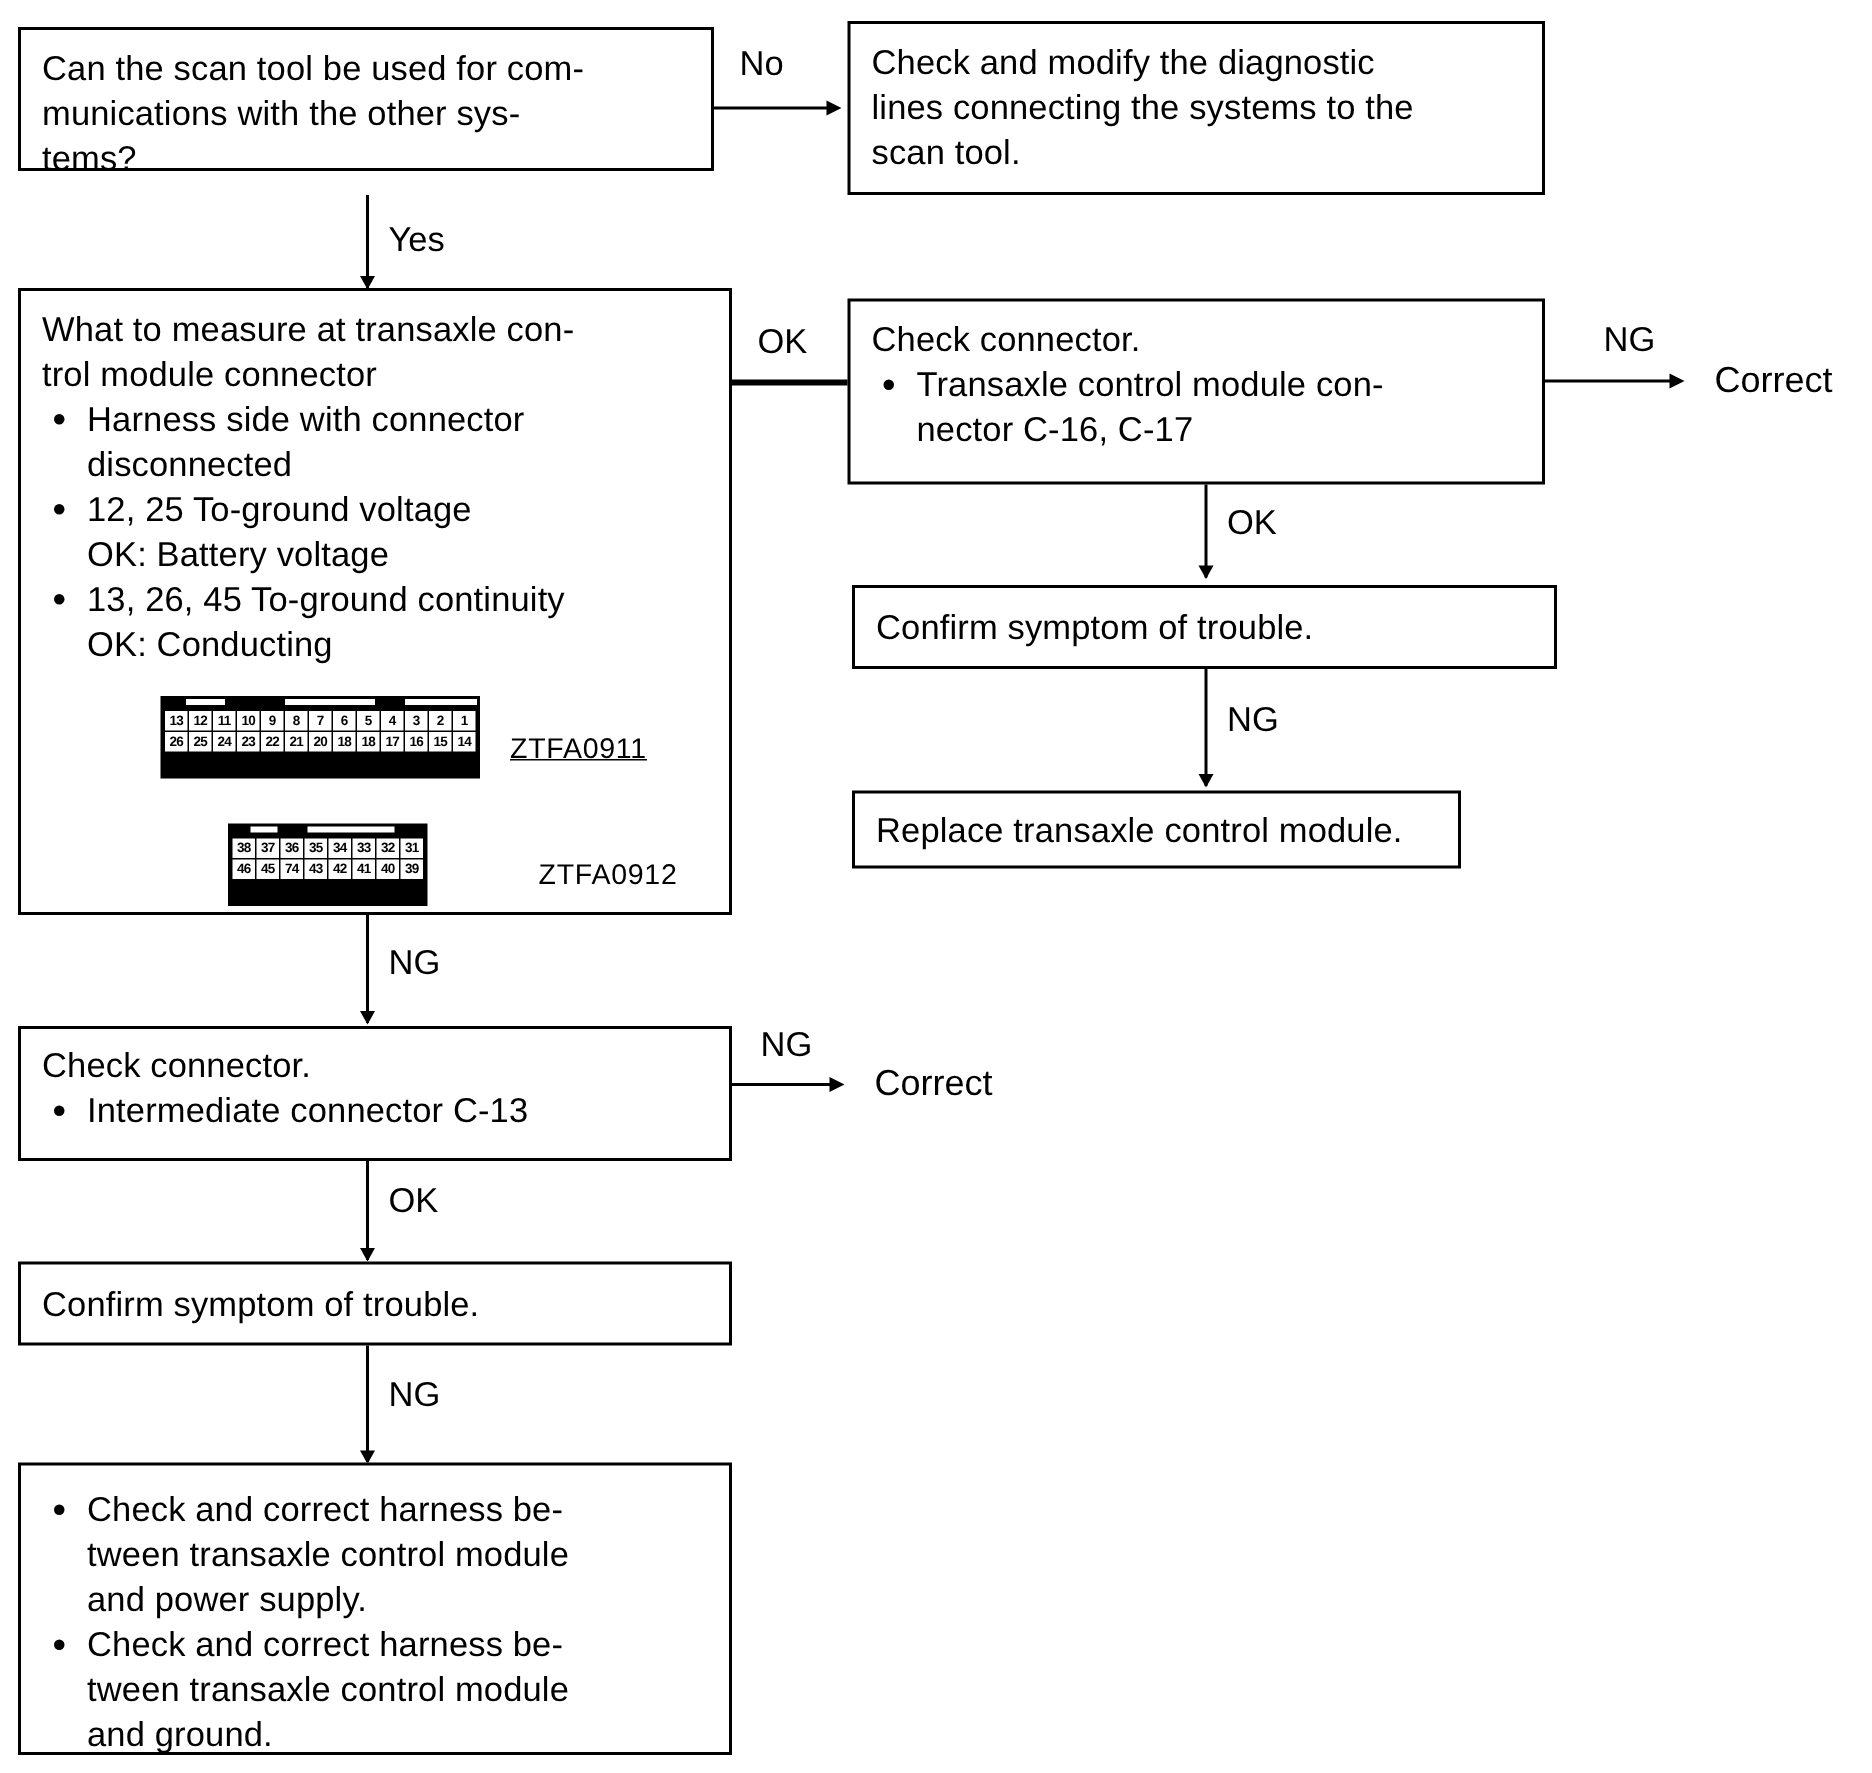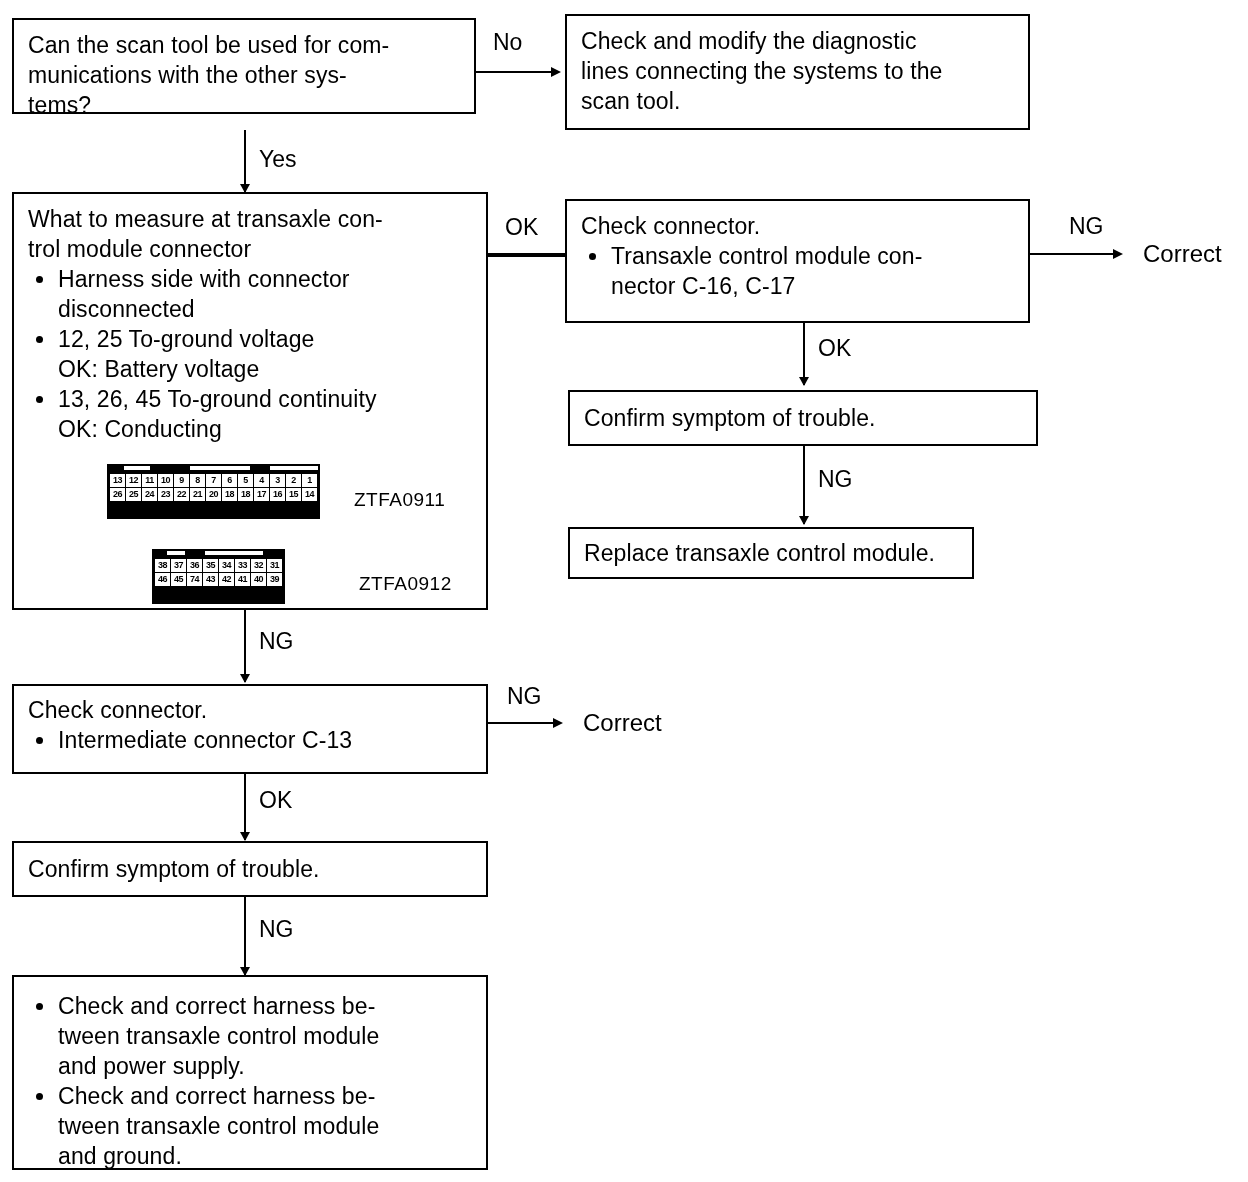"ZTFA0911" div.conn-caption { left: 340px -> 326px; text-decoration: none -> underline }
